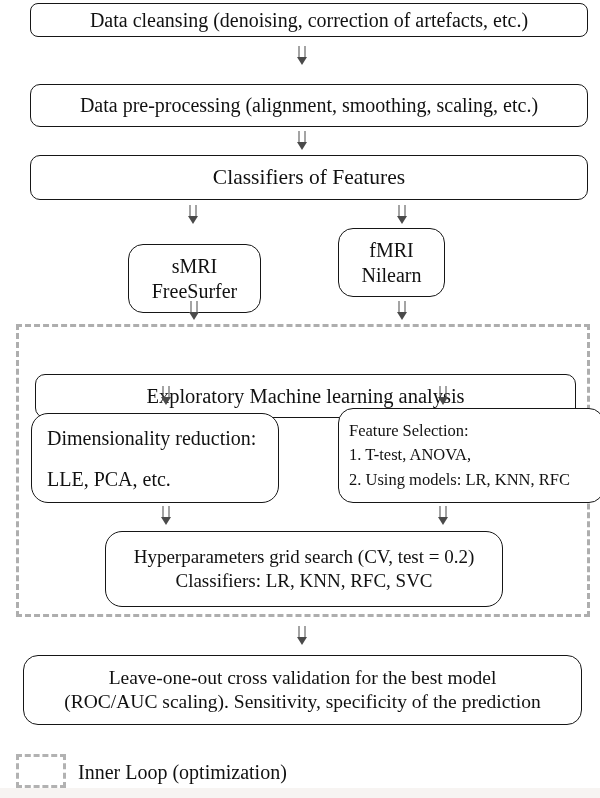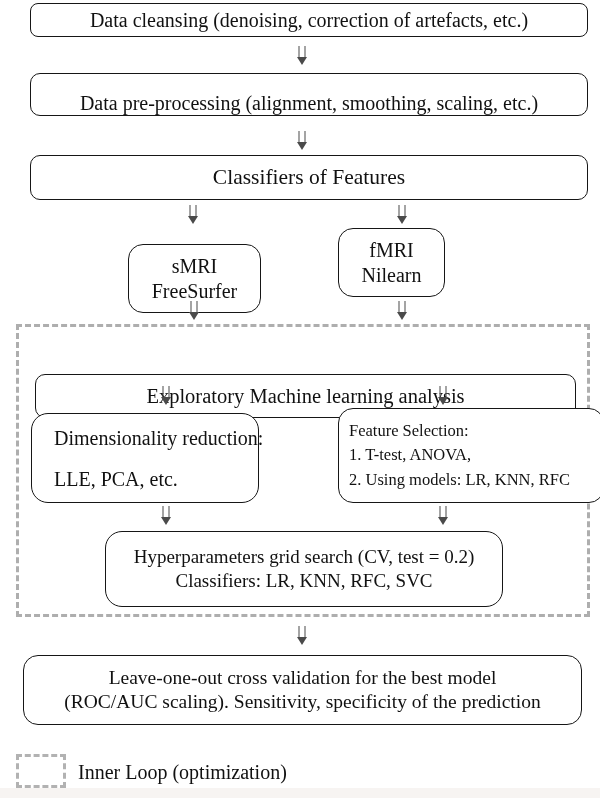"Data pre-processing (alignment," #box-preprocess { justify-content: flex-end -> none; top: 73px -> 84px }
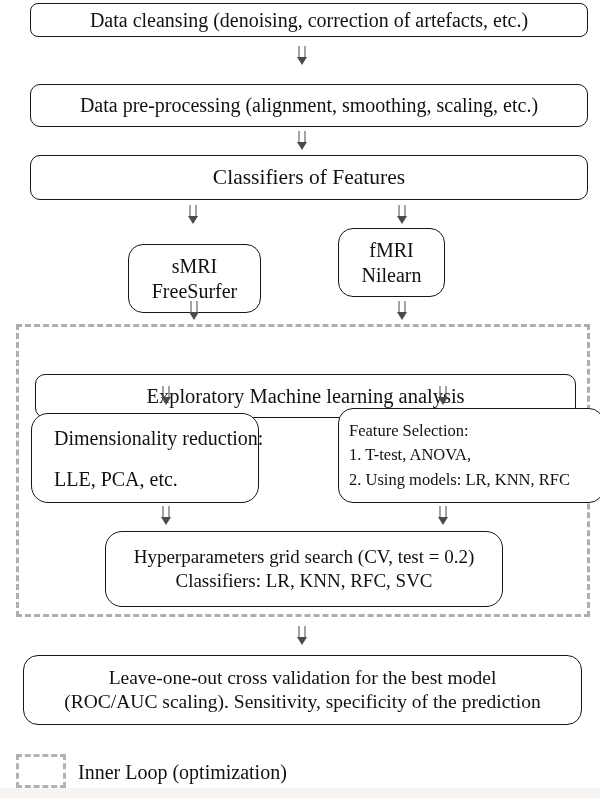"Dimensionality reduction:" #box-dimred { padding-left: 22px -> 15px; width: 228px -> 248px }
